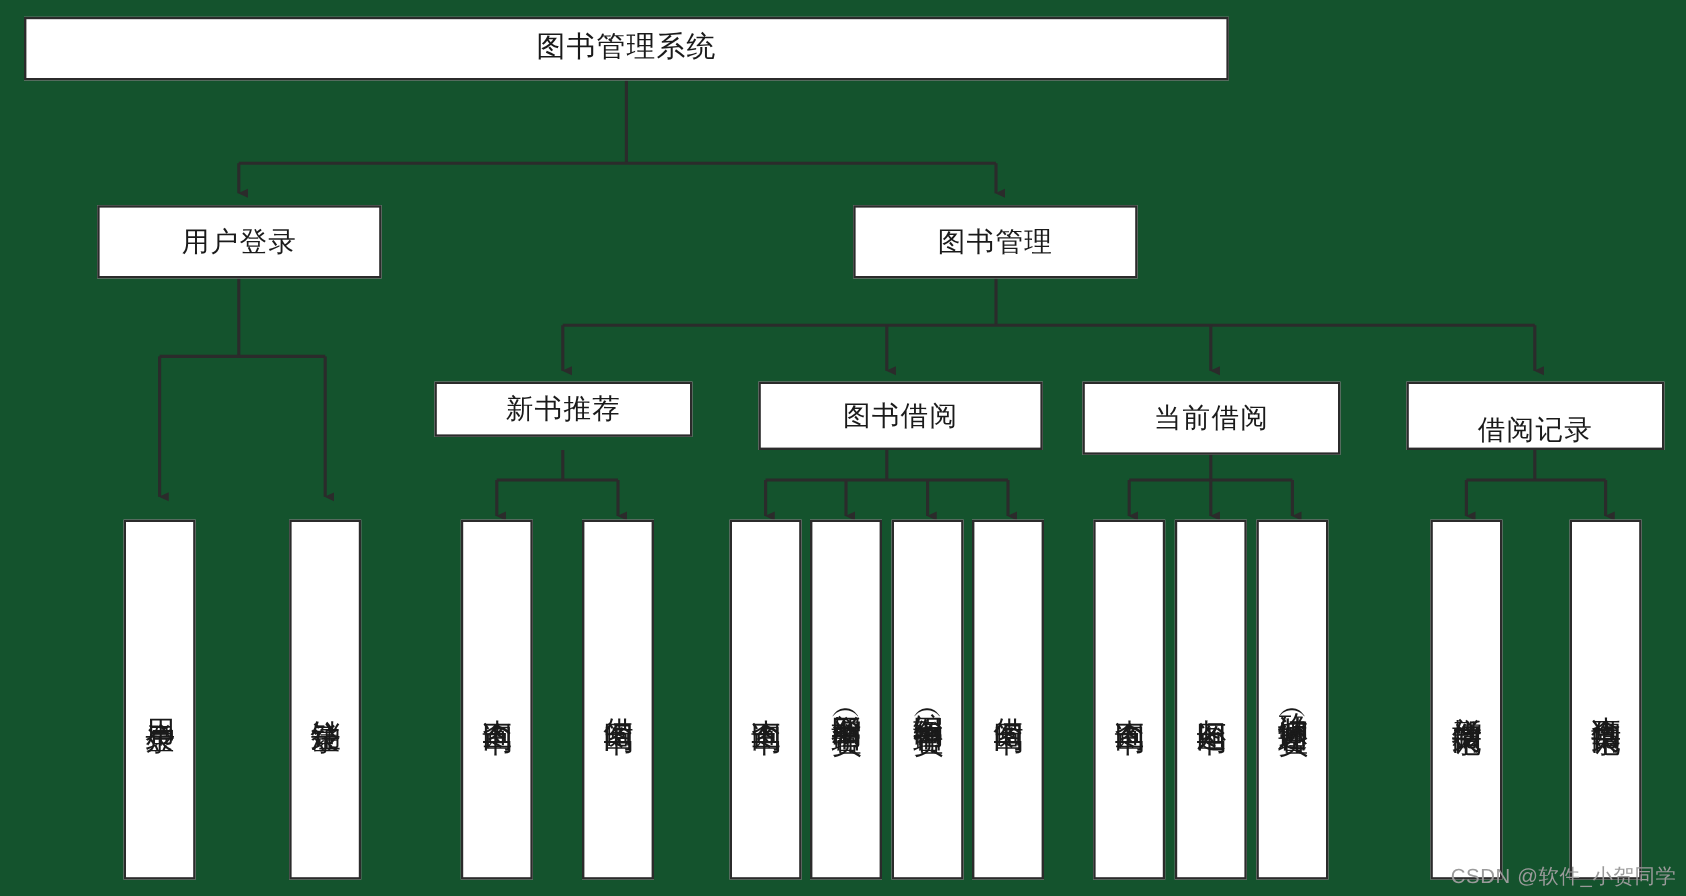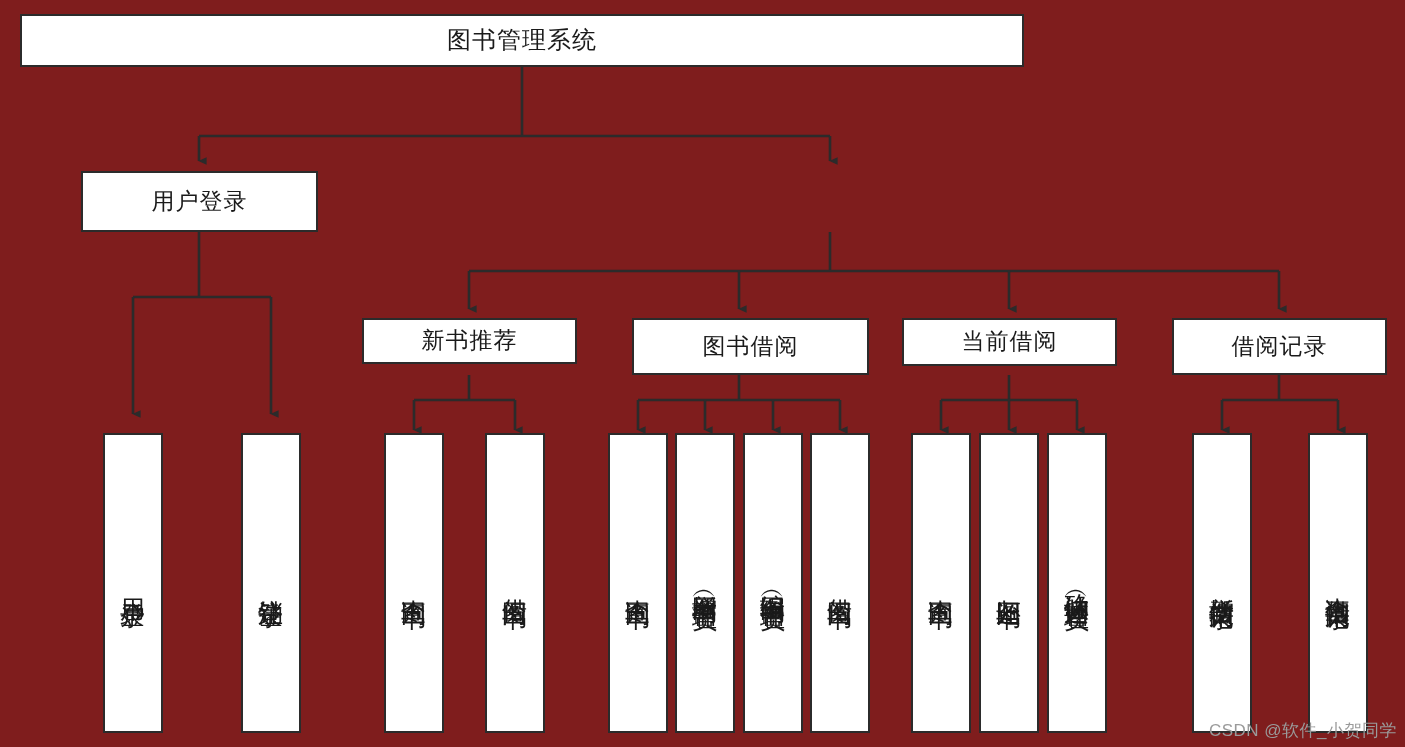"图书管理系统" #canvas { background: #7f1d1d -> #14532d }
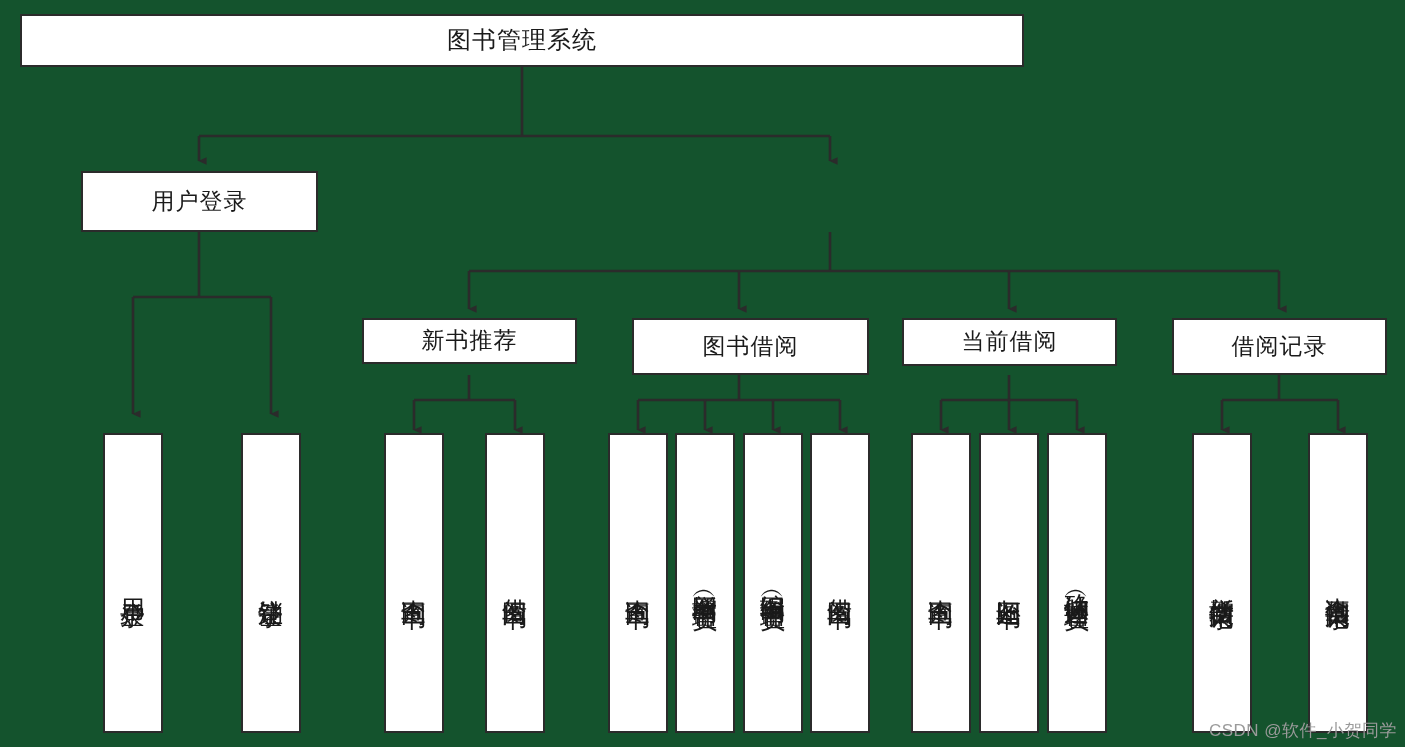"图书管理" div.node { html: none -> <div> <span>图书管理</span> </div> }
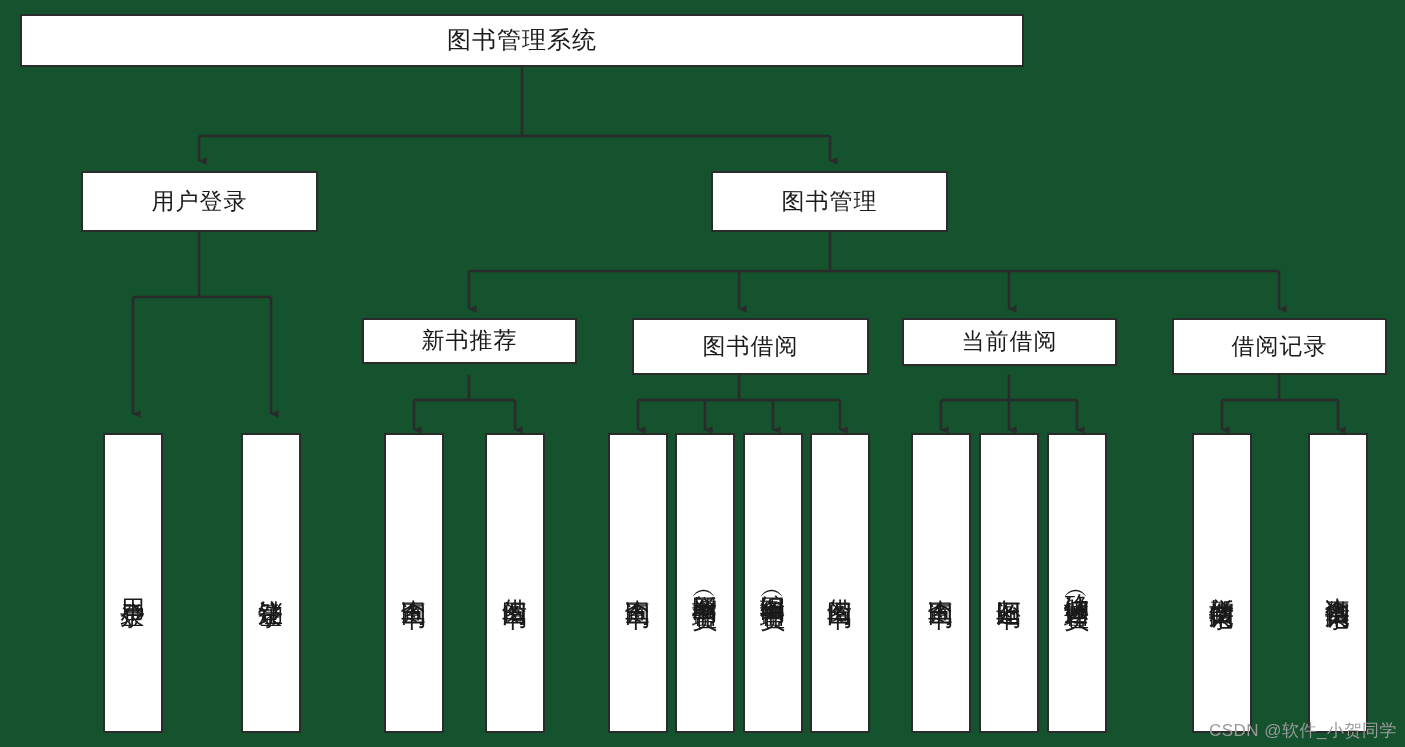"当前借阅" div.node { height: 48px -> 61px }
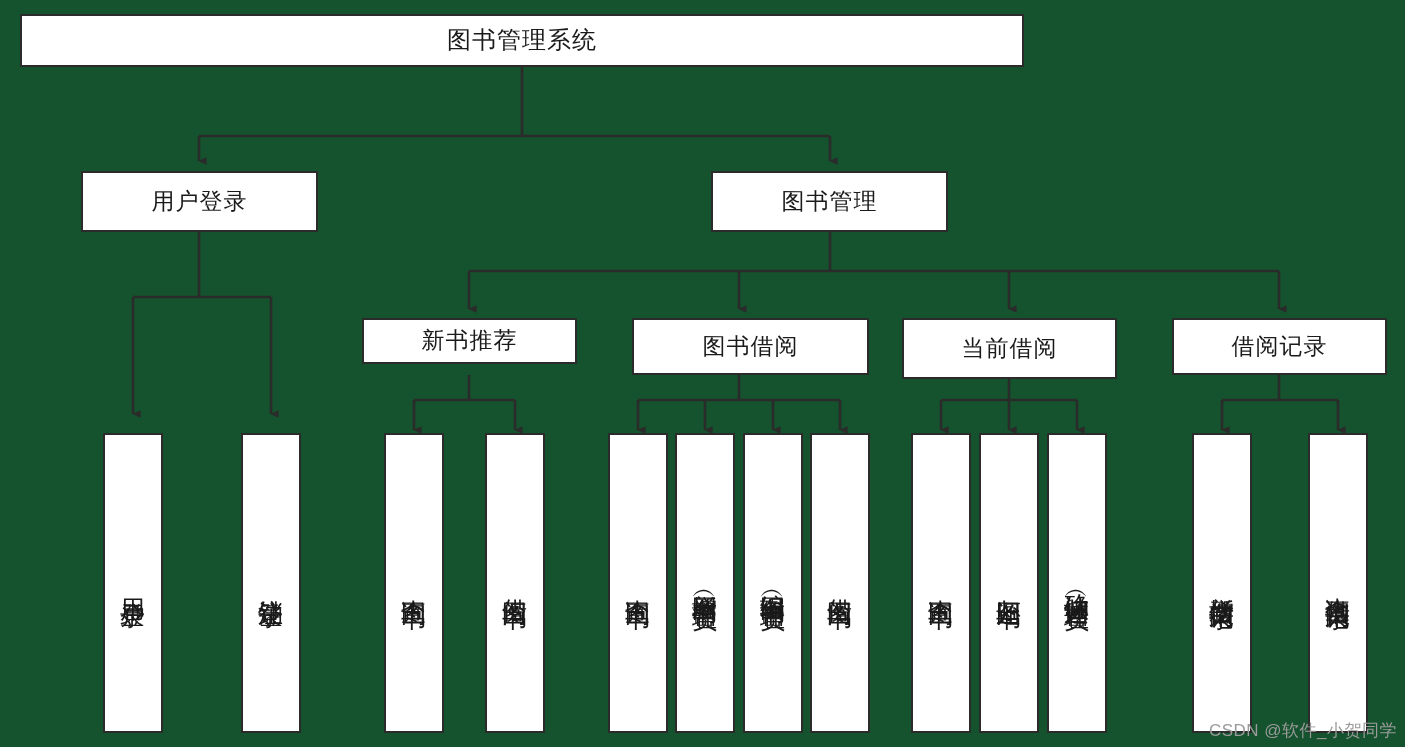"借阅记录" div.node { align-items: none -> flex-end }
